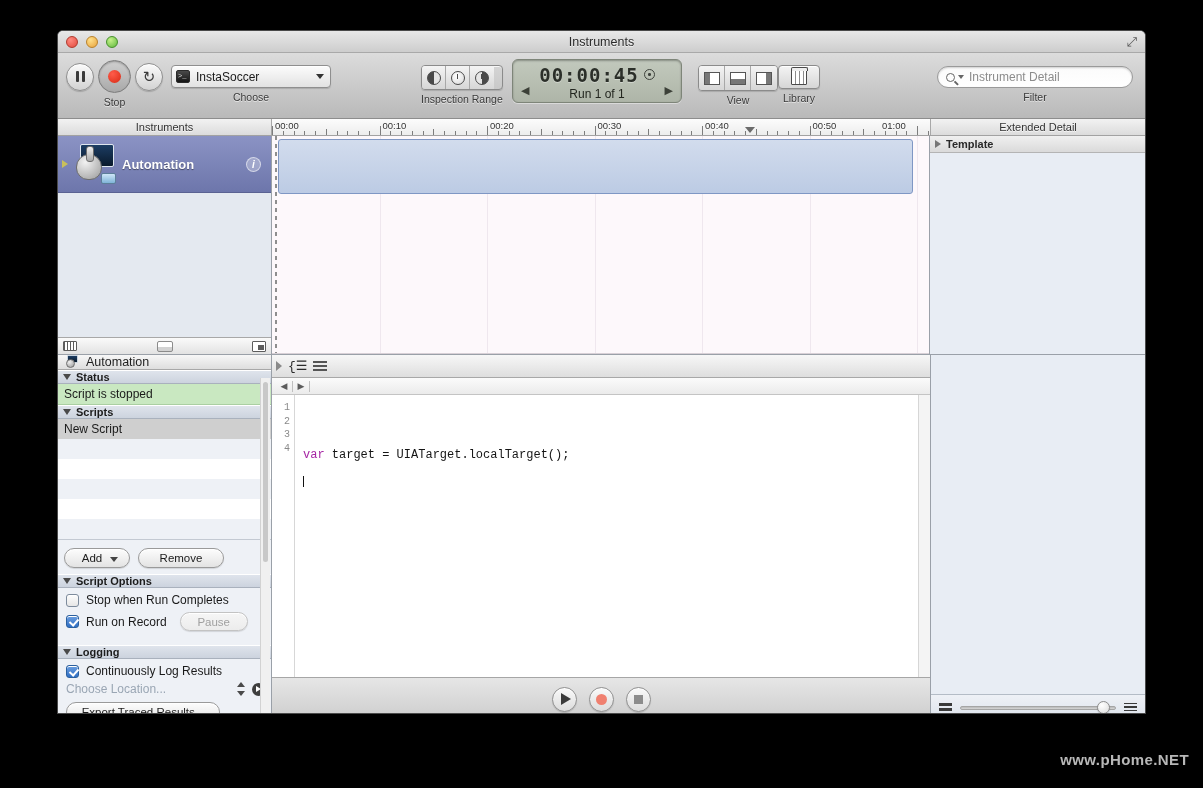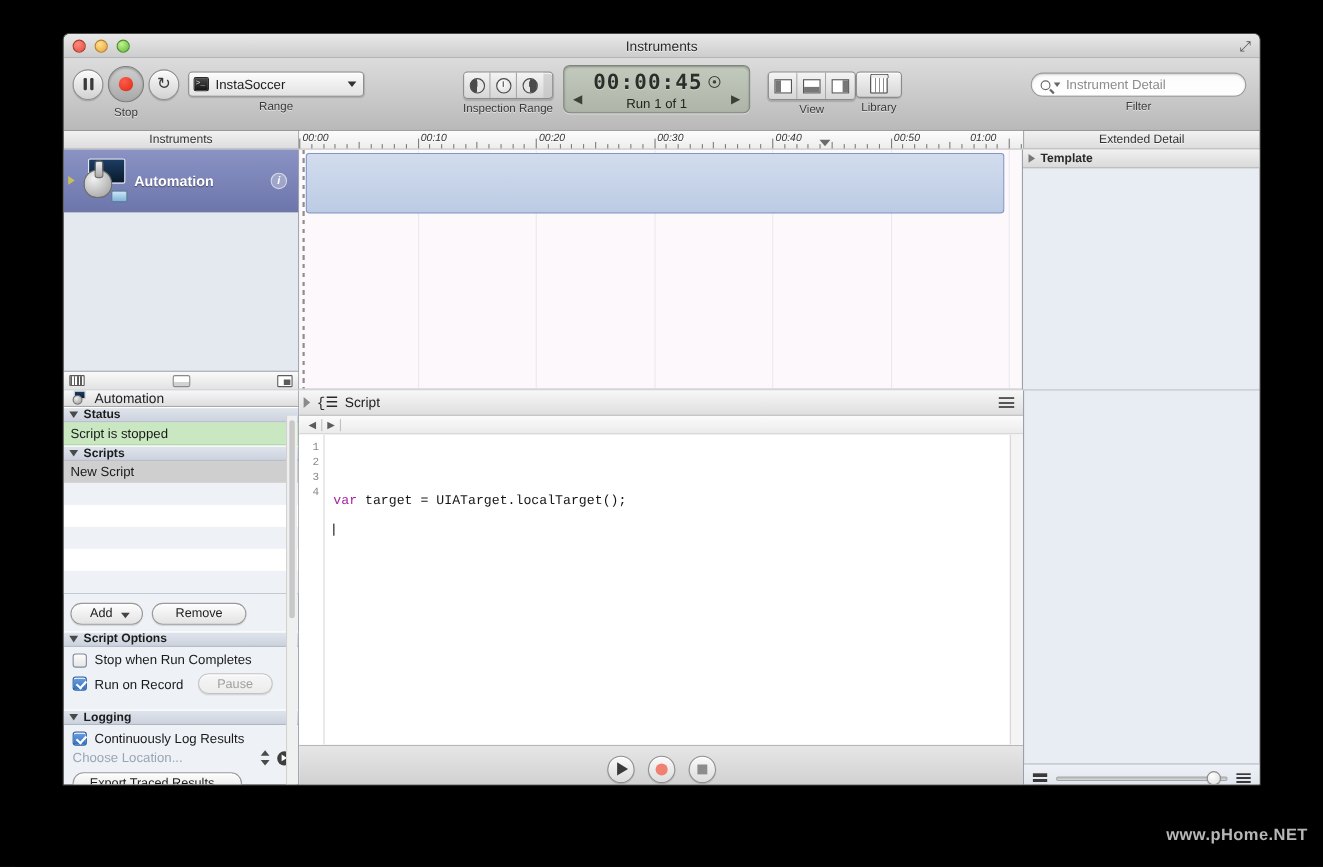"Range" div.tglabel { text: Range -> Choose }
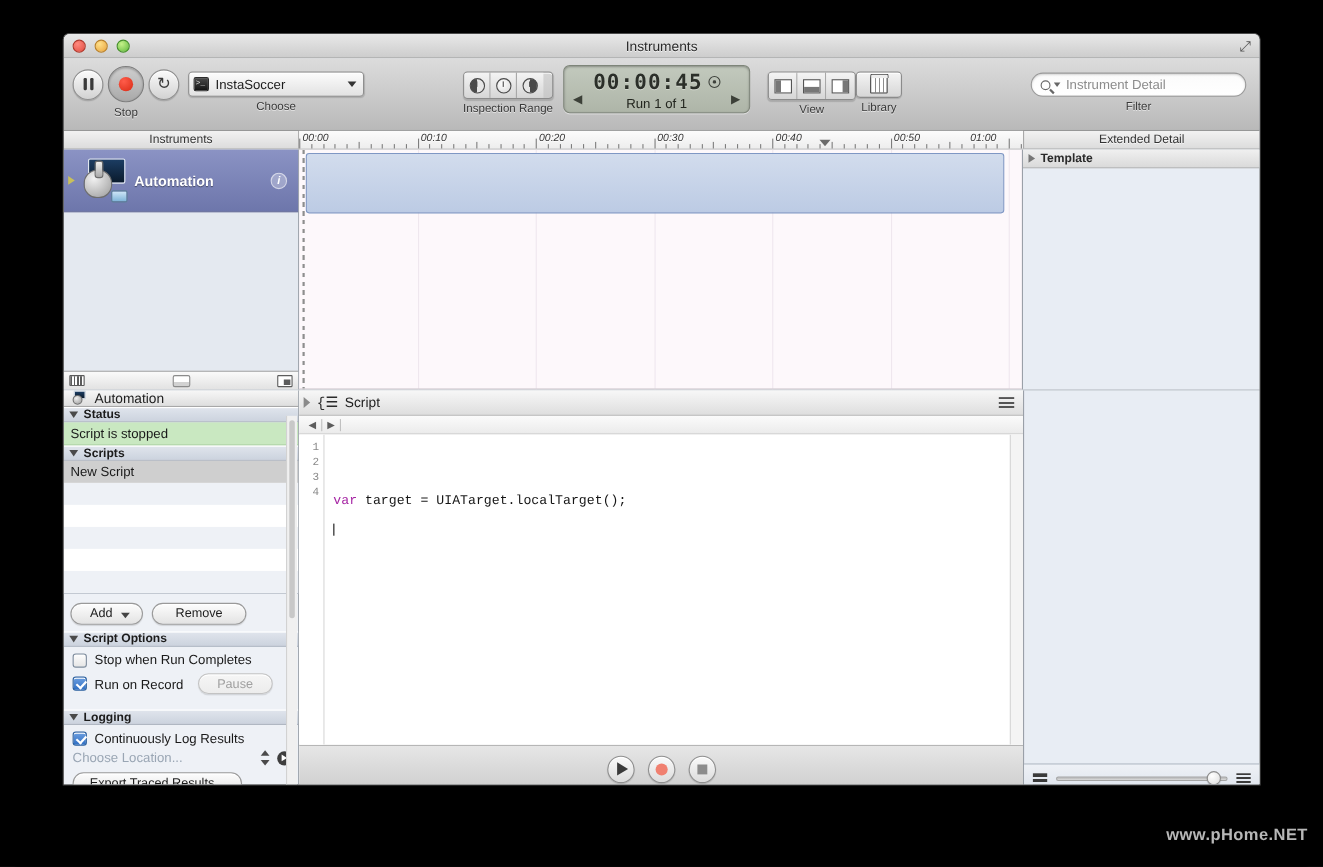"00:00" .ruler { font-style: italic -> none }
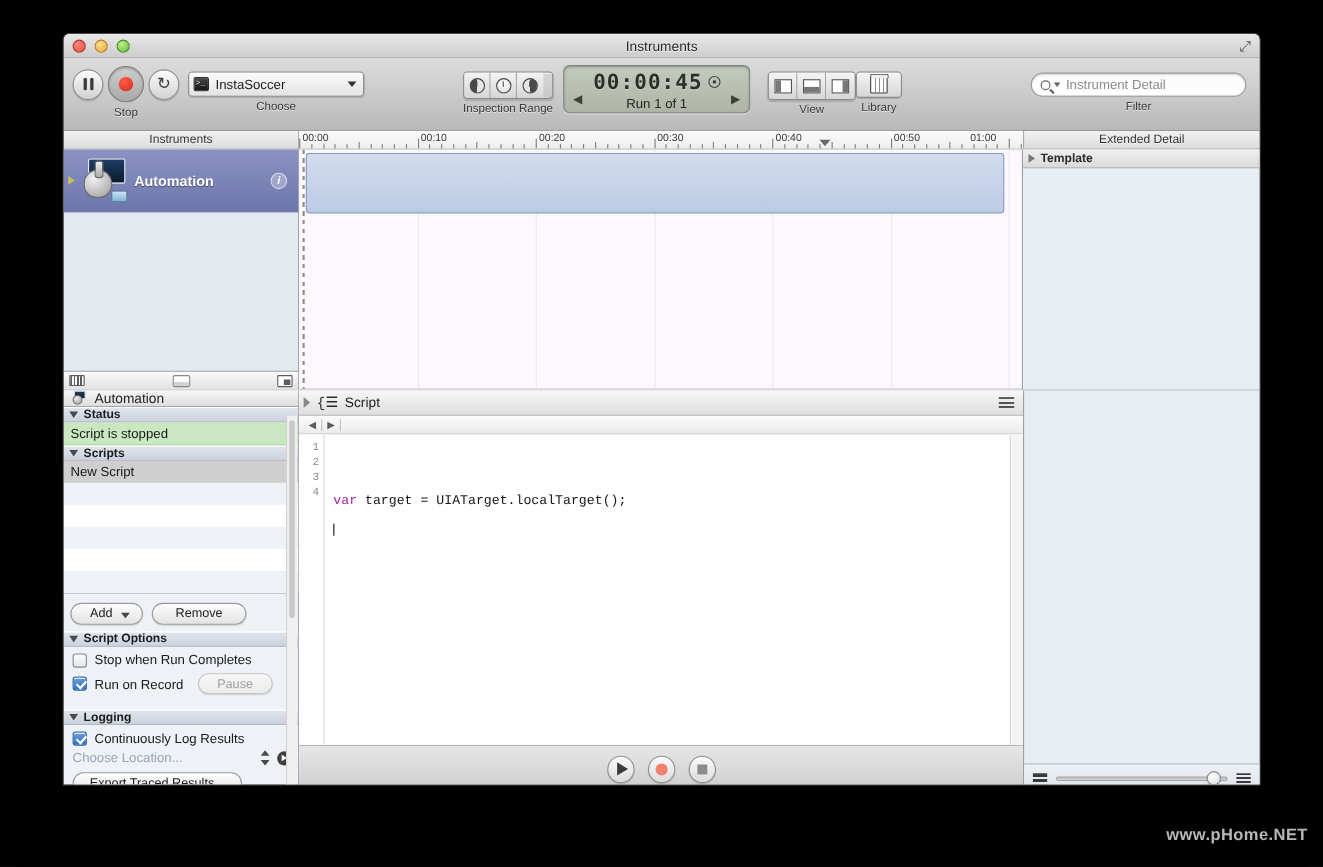"Script" div.script-title { html: <div>Script</div> -> none }
